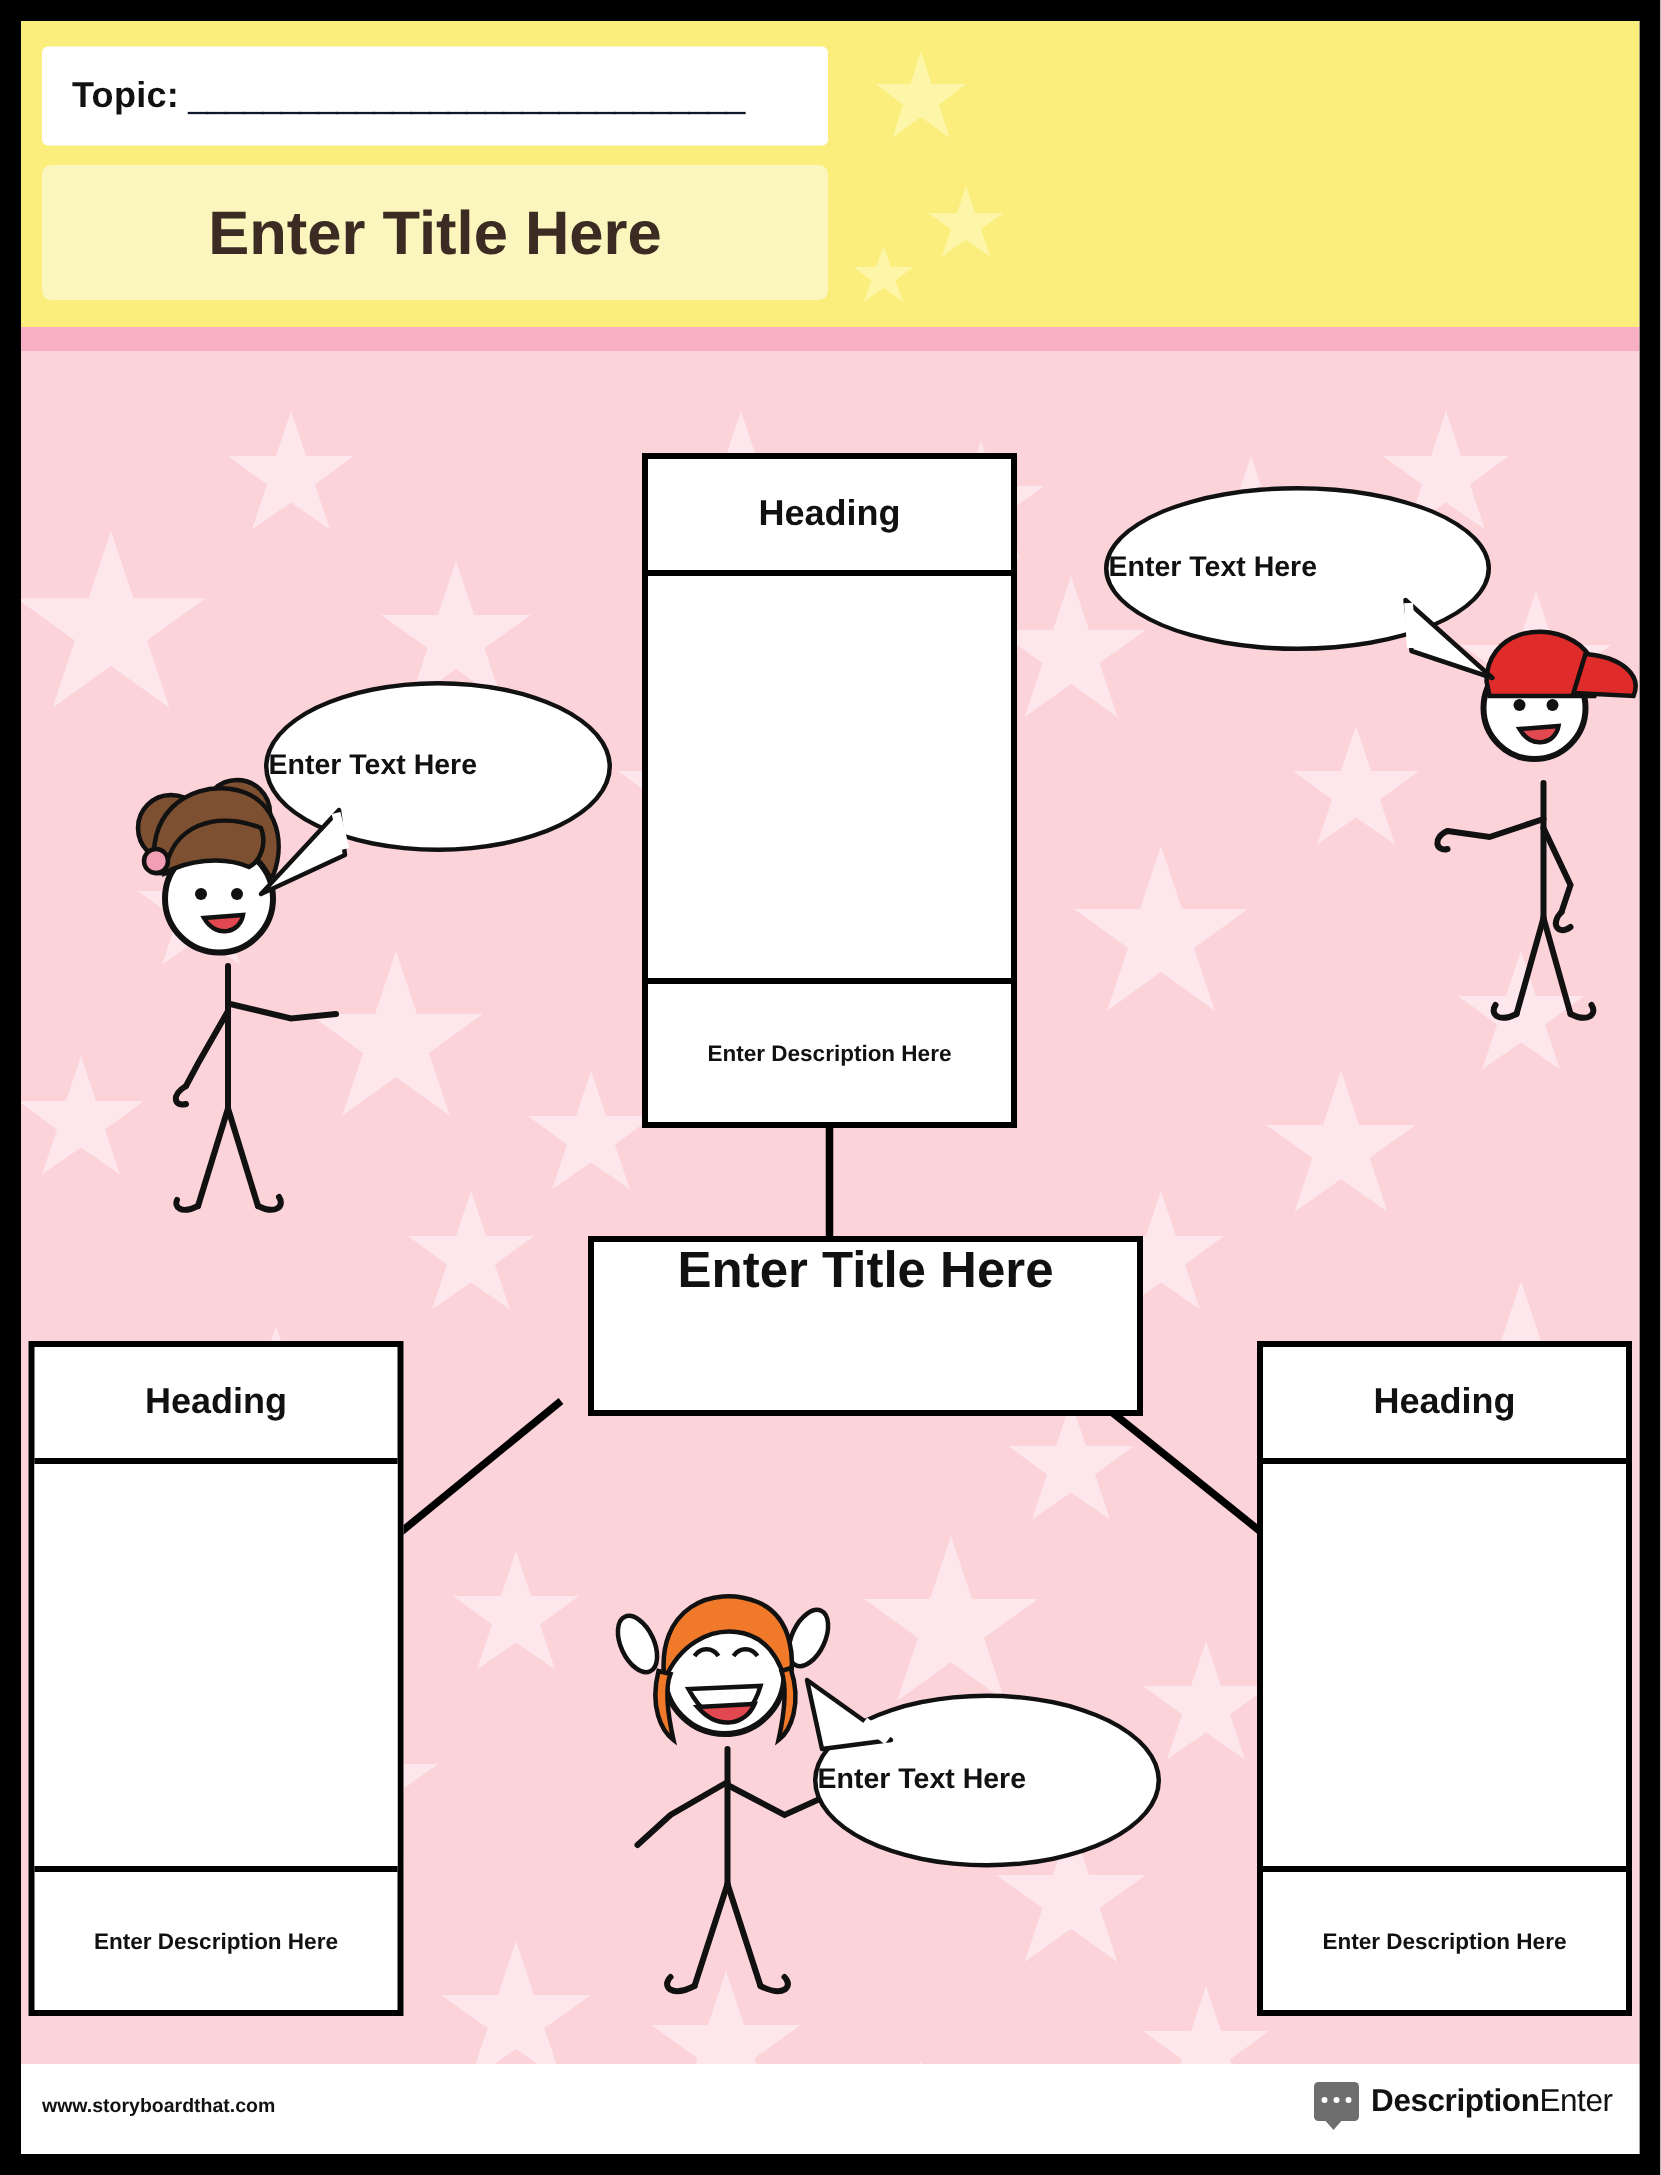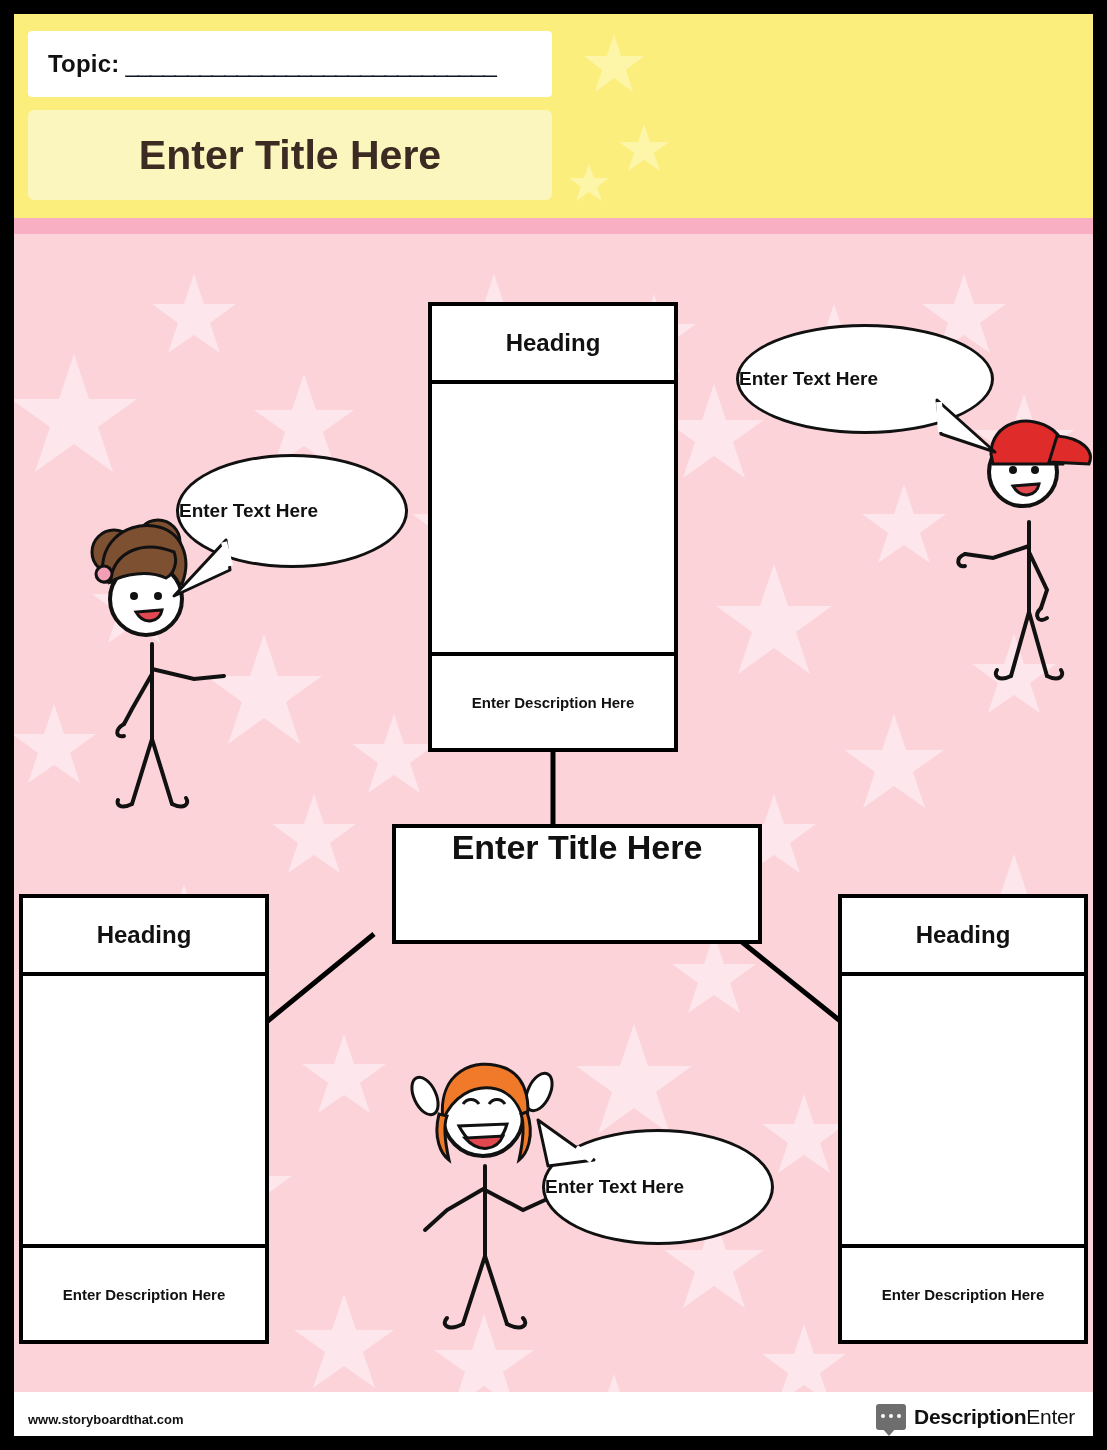"www.storyboardthat.com" .footer { height: 44px -> 60px }
